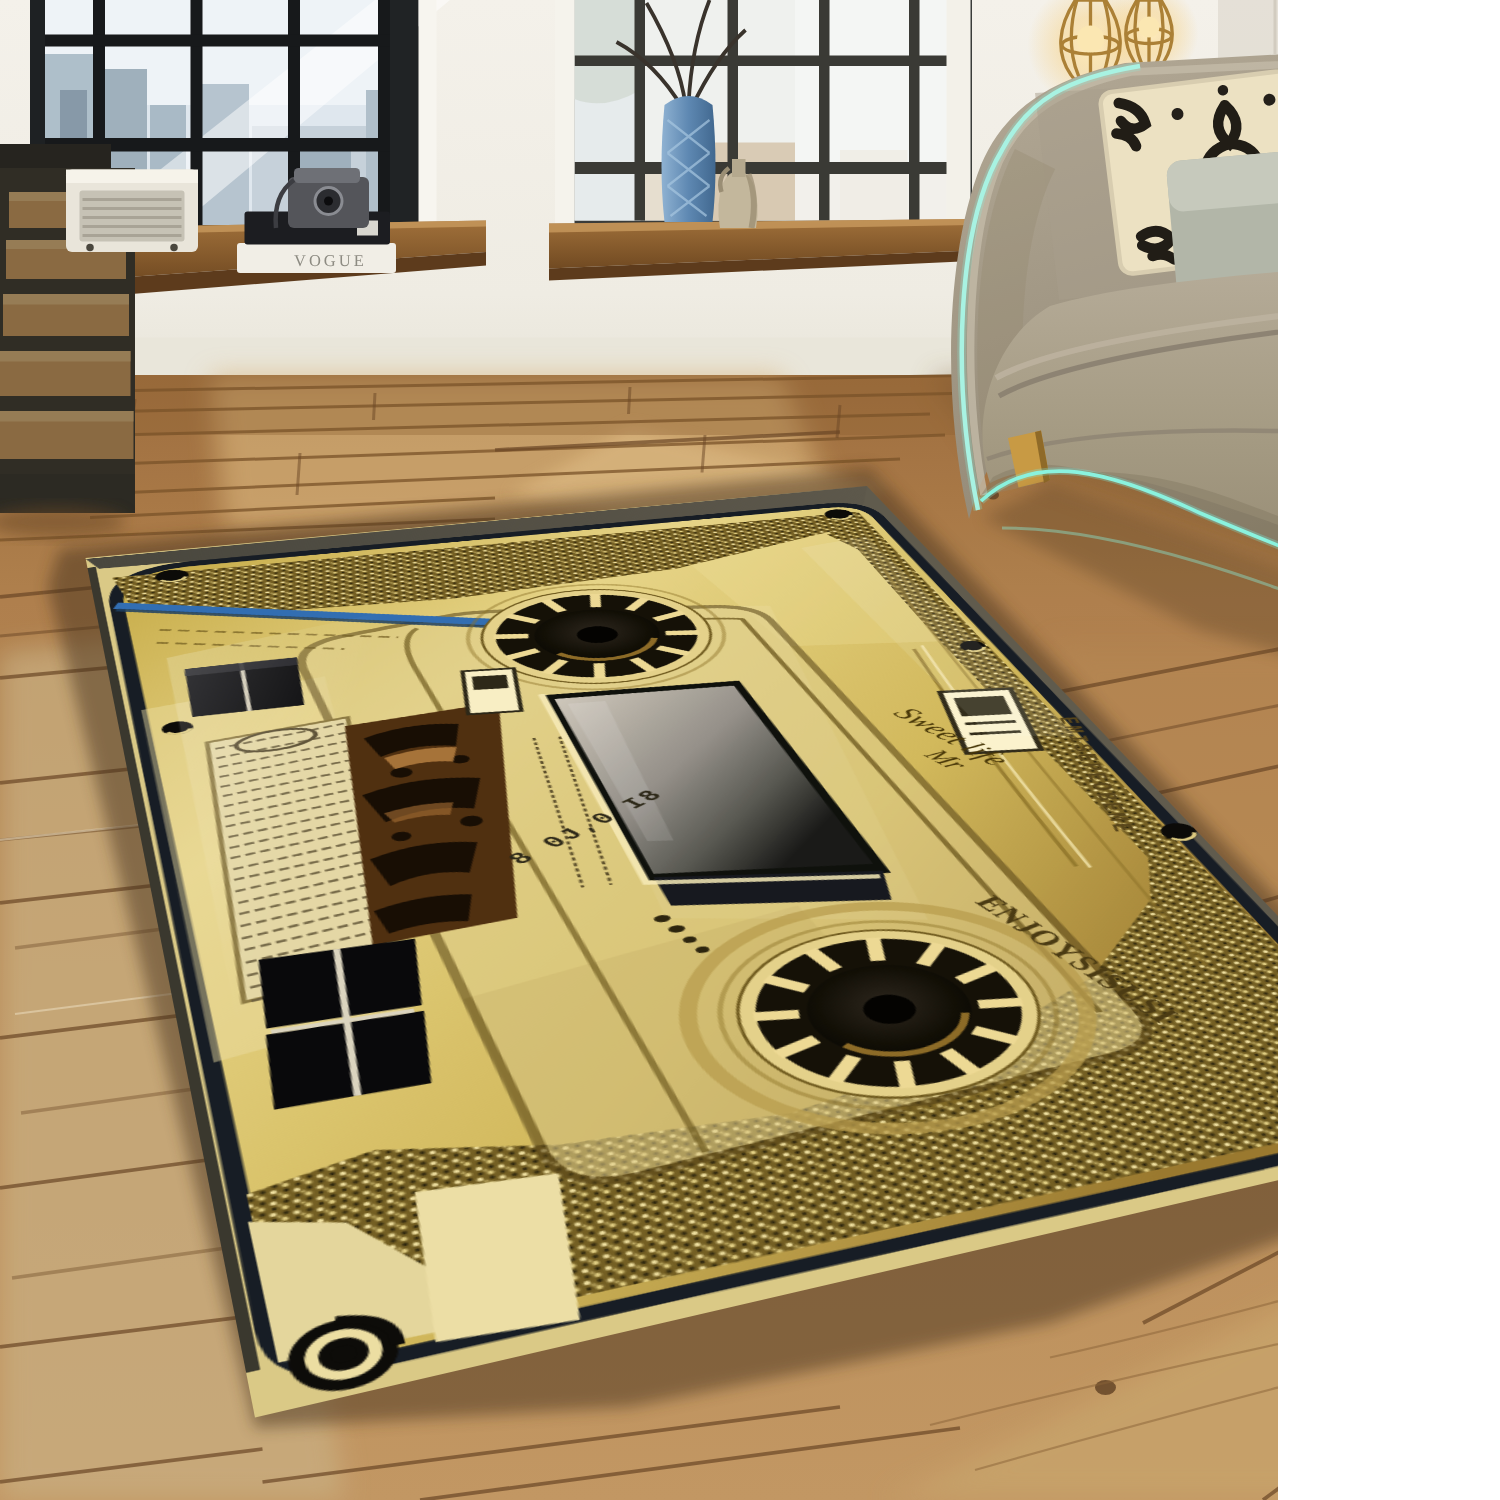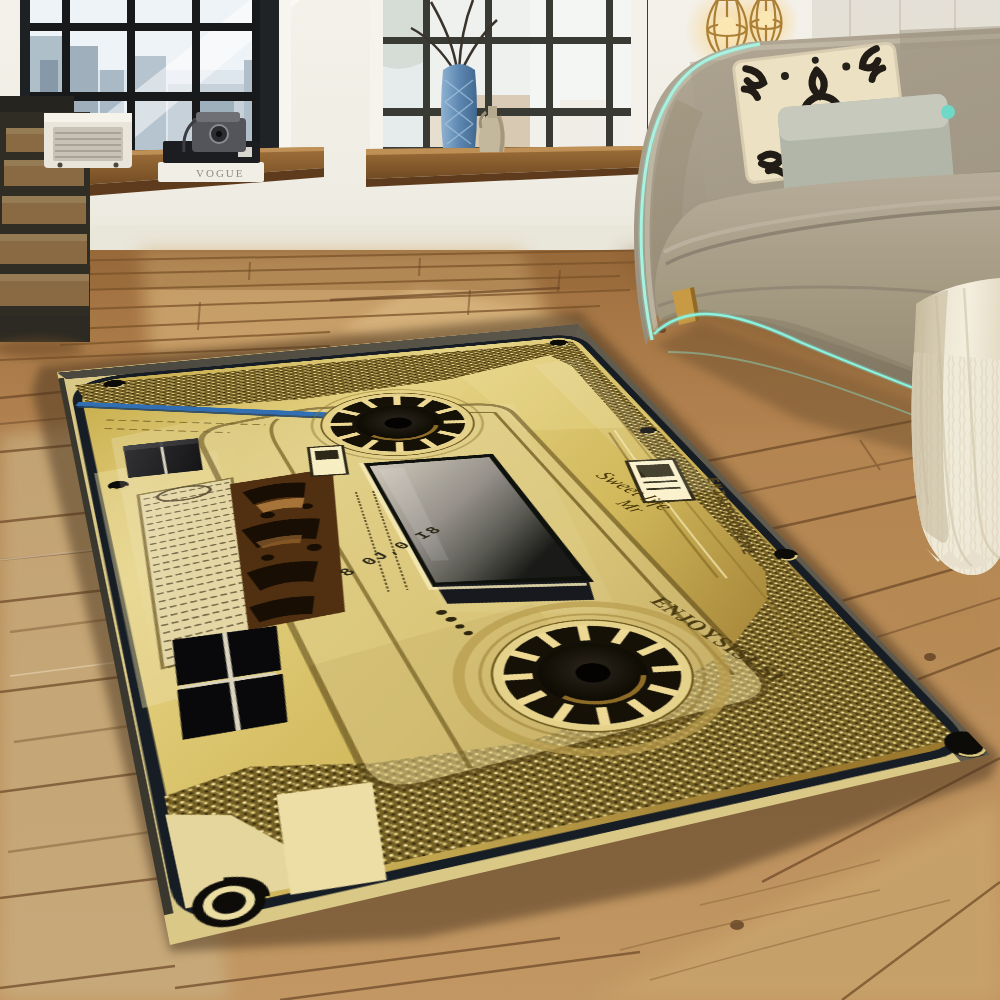"VOGUE" #scene { width: 1000px -> 852px }
